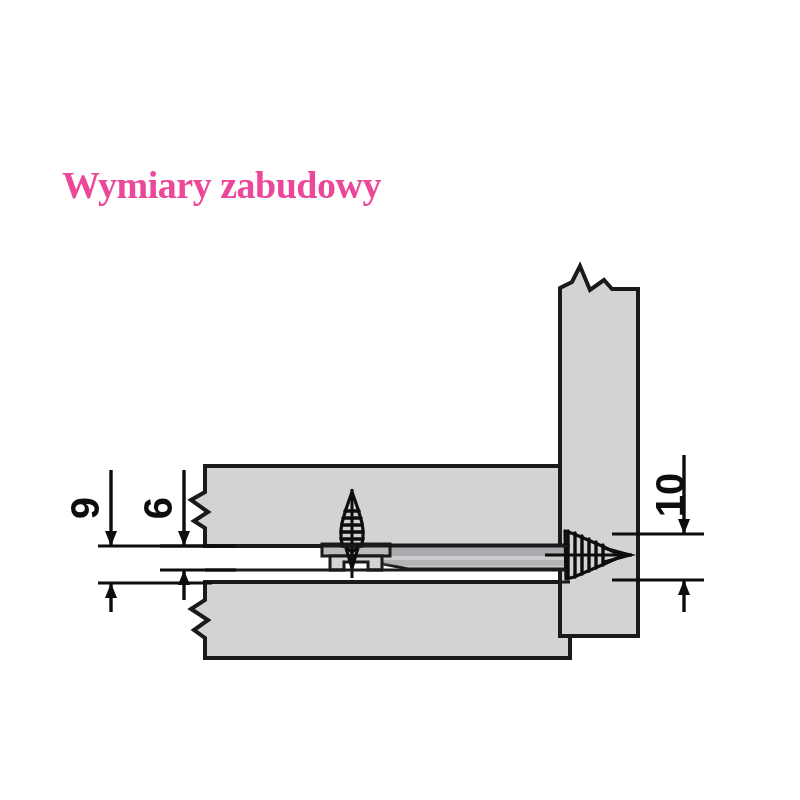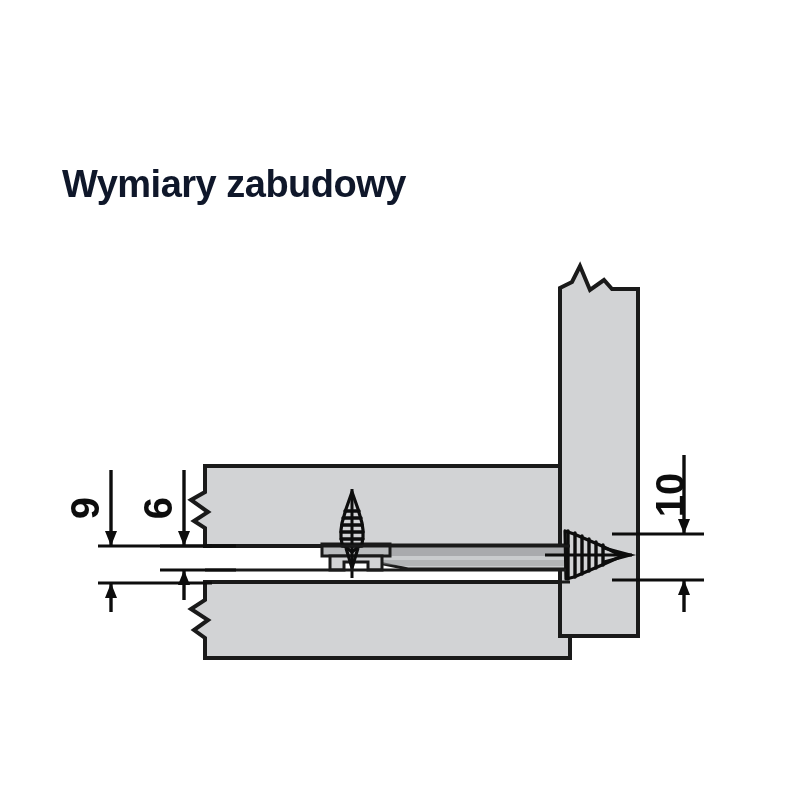"Wymiary zabudowy" .title-text { color: #0f172a -> #ec4899; font-family: Liberation Sans, sans-serif -> Liberation Serif, serif }
